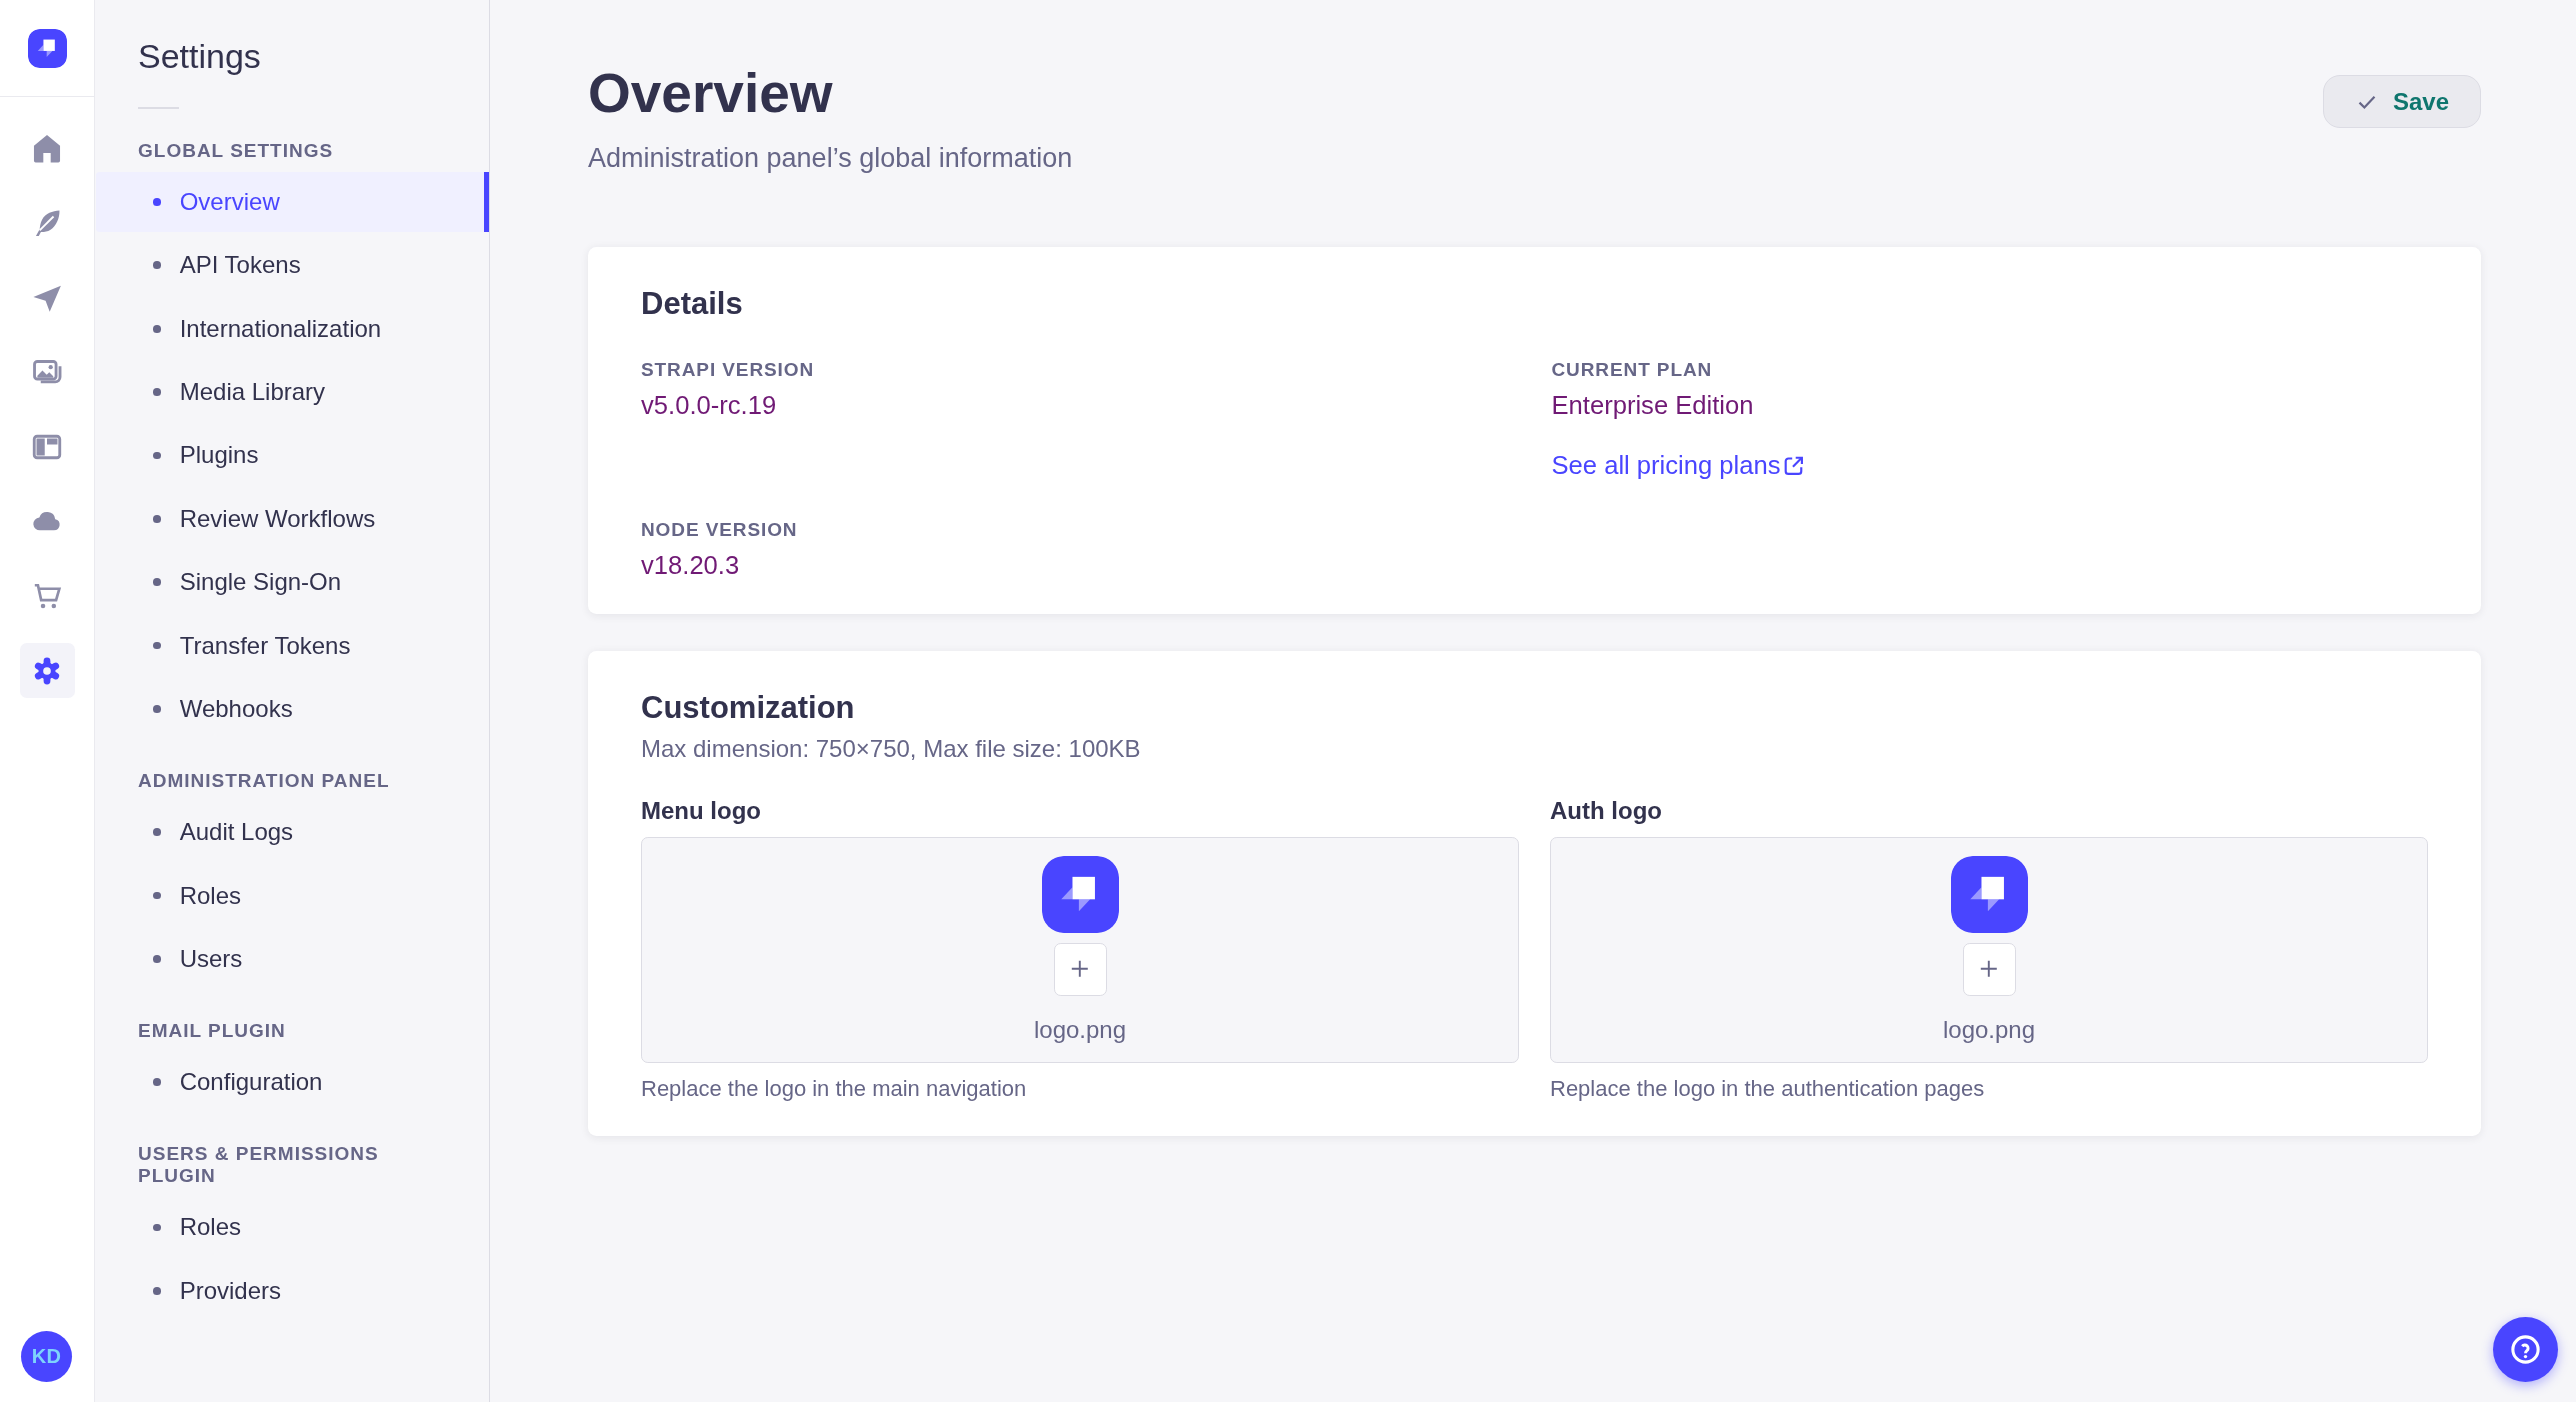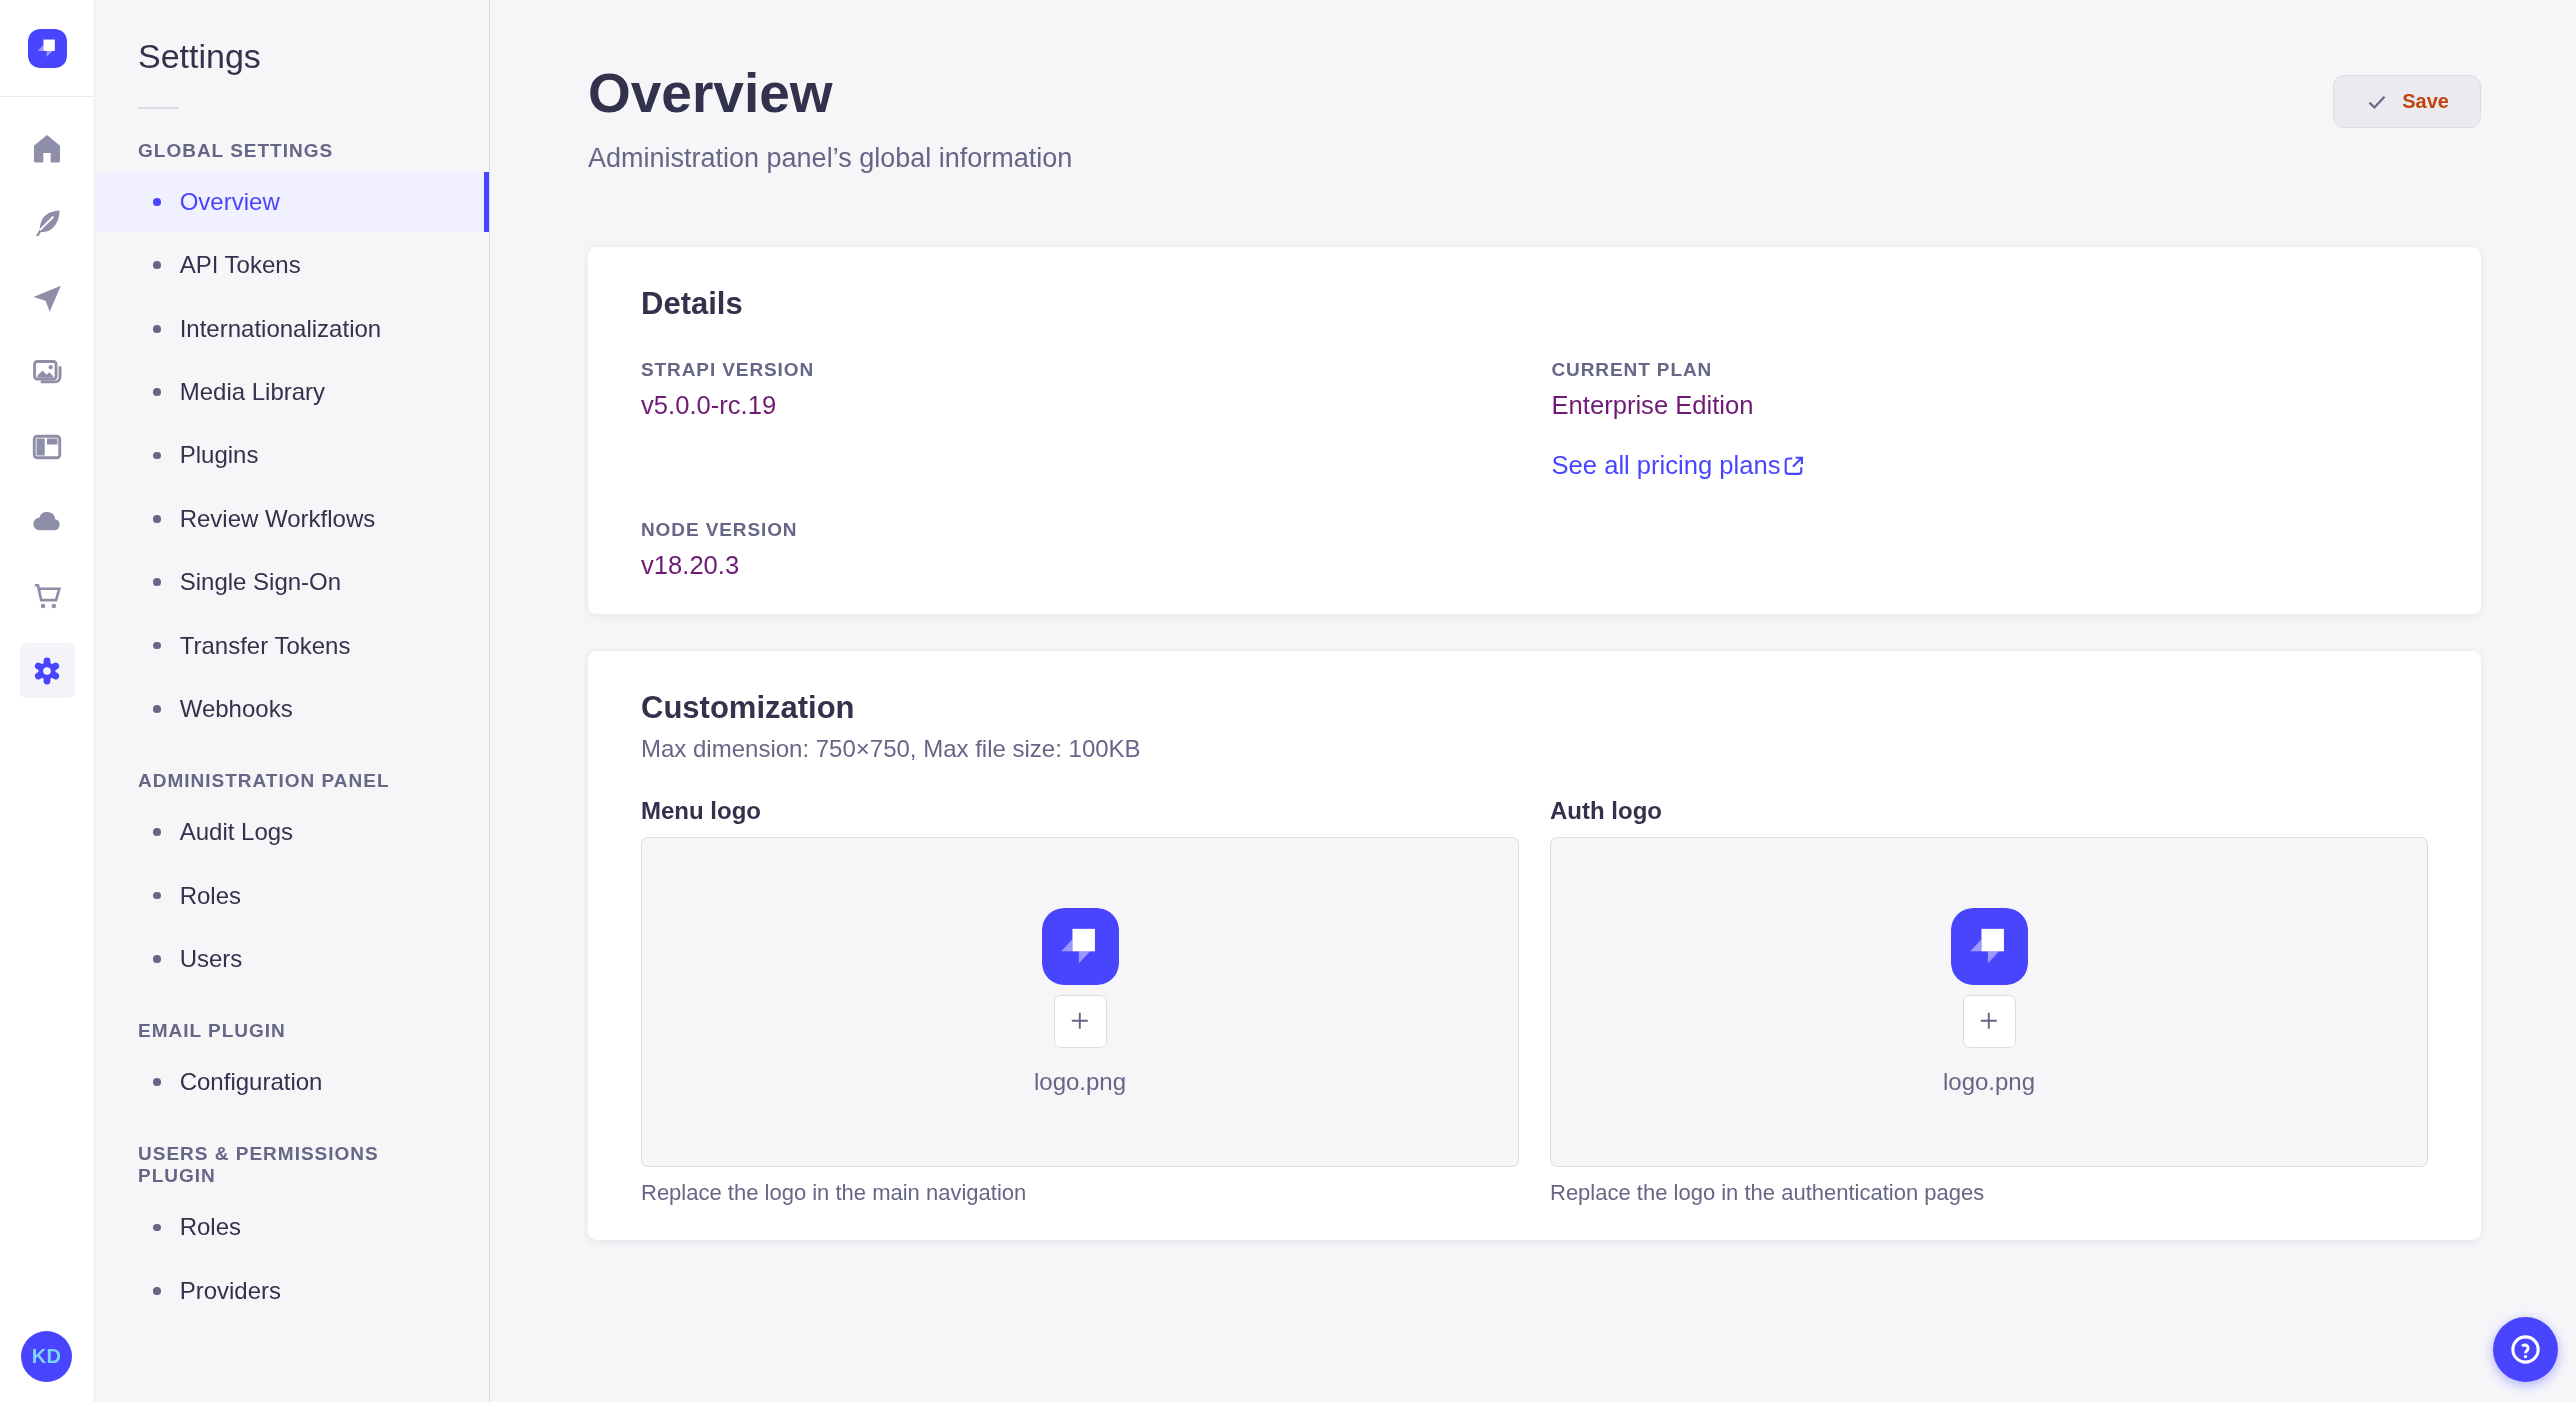"Save" .save-btn { border-radius: 11px -> 17px; color: #c2410c -> #0f766e; font-size: 20px -> 24px }
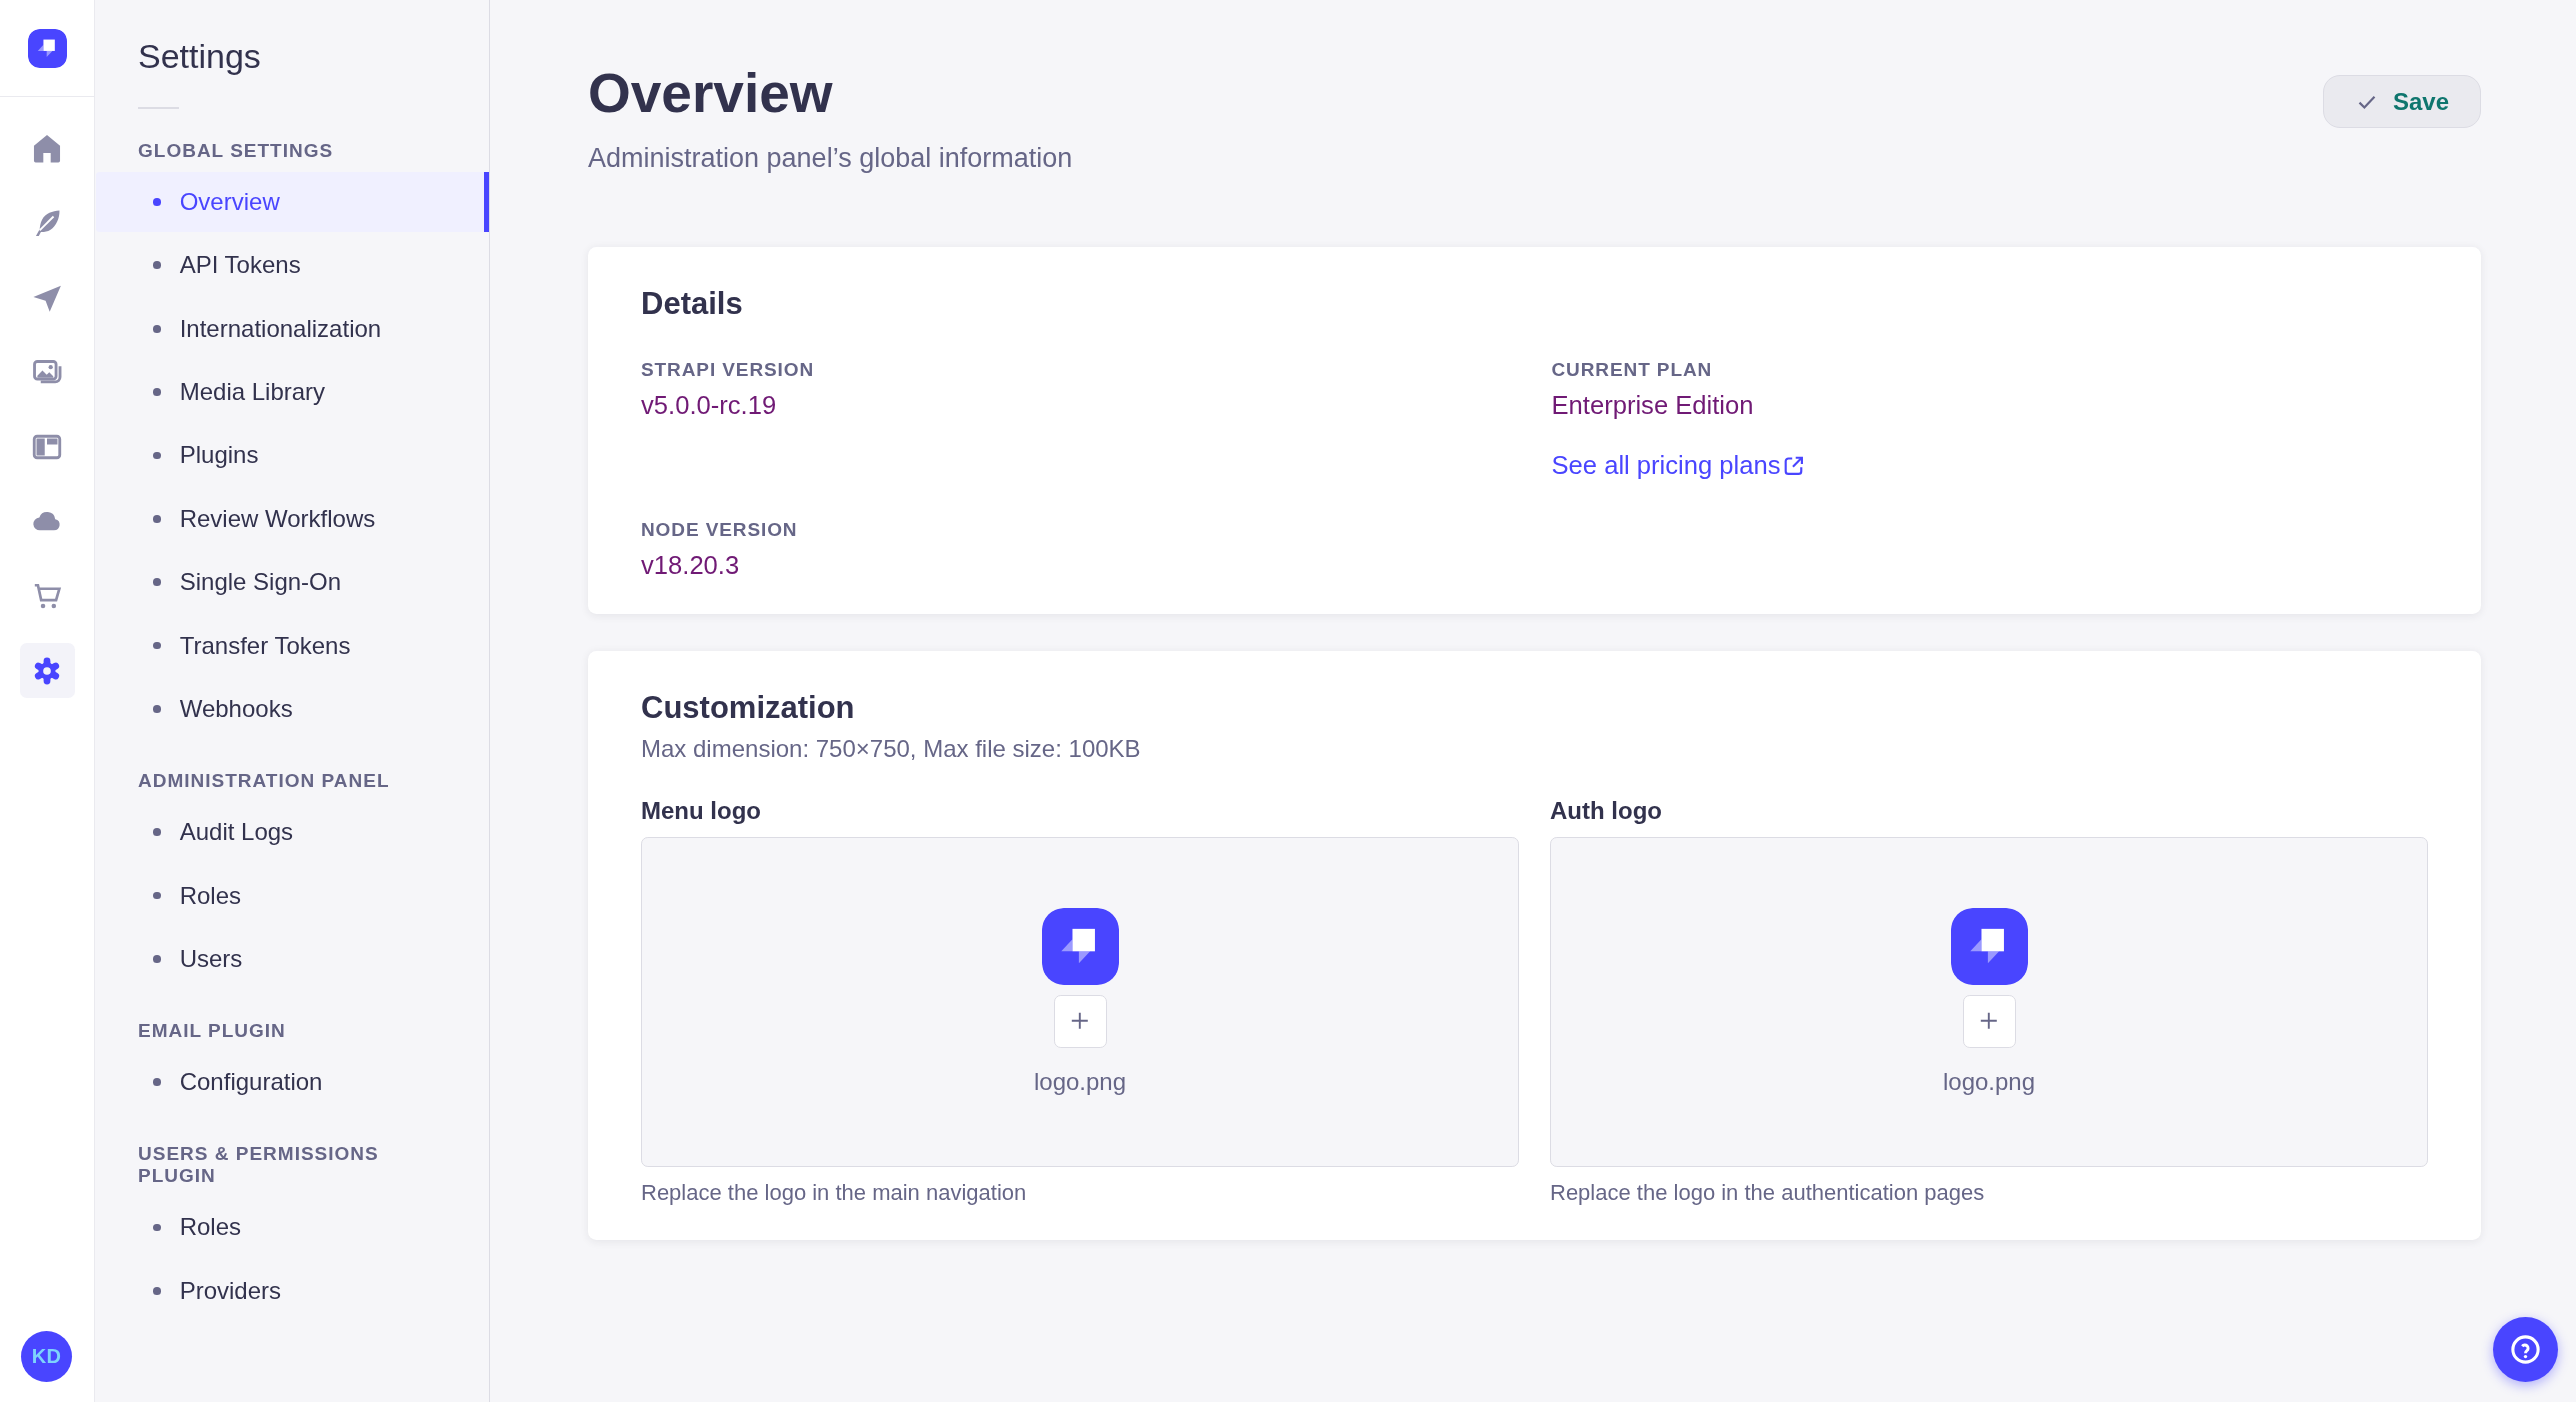"logo.png" .logo-box { height: 330px -> 226px }
